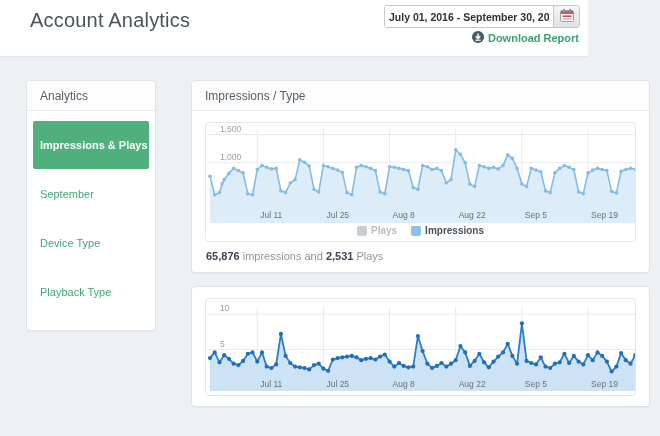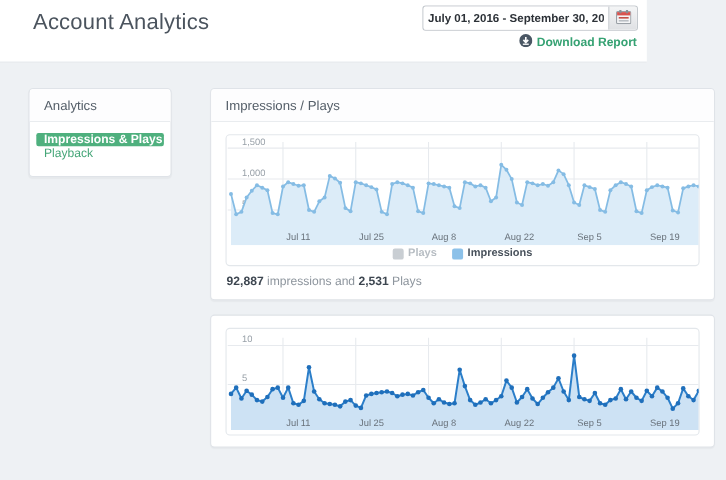"Impressions / Plays" div.card-head { text: Plays -> Type }
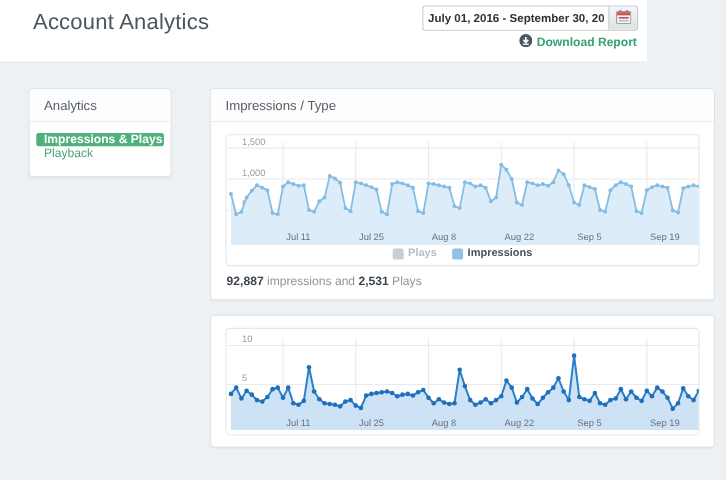"Impressions & Plays" .side-item { padding: 0 7px -> 18px 7px }
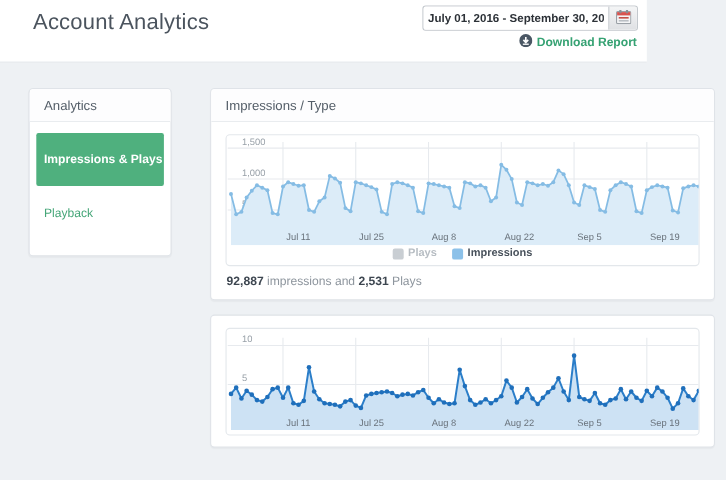"Playback" div.side-item { text: Playback -> September }
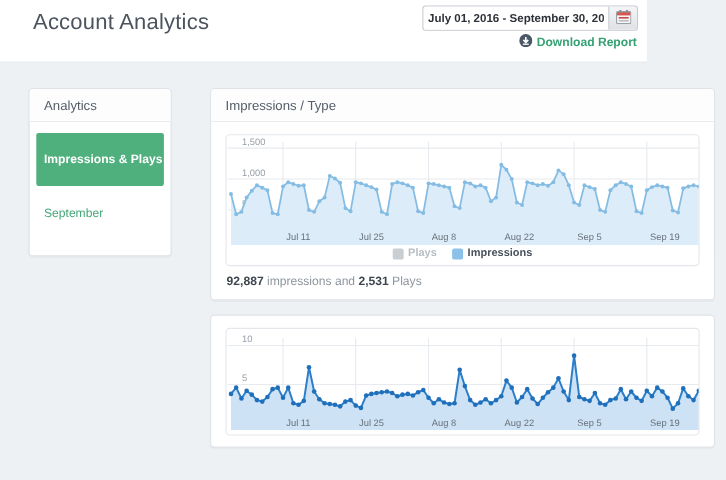"Device Type" div.side-item { html: none -> <div>Device Type</div> }
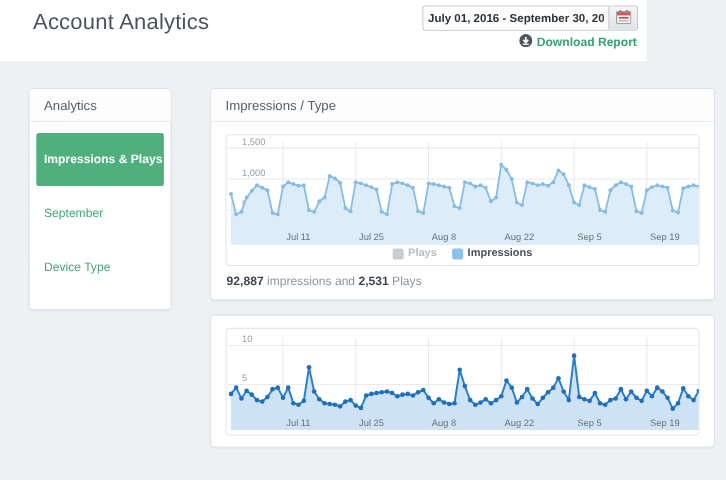"92,887" b { text: 92,887 -> 65,876 }
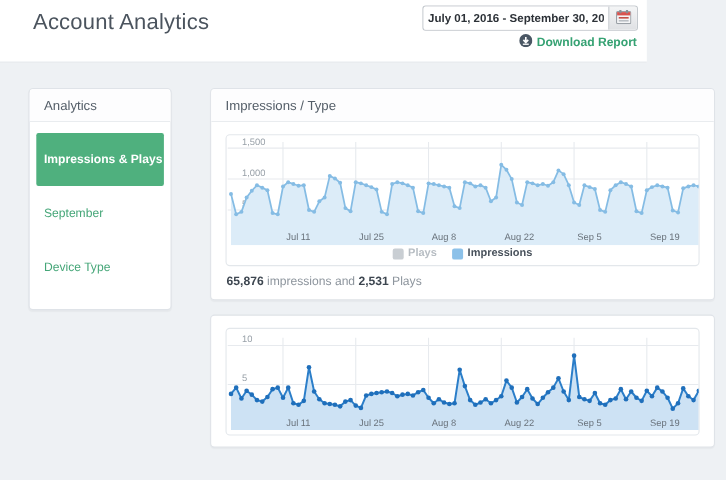"Playback Type" div.side-item { html: none -> <div>Playback Type</div> }
